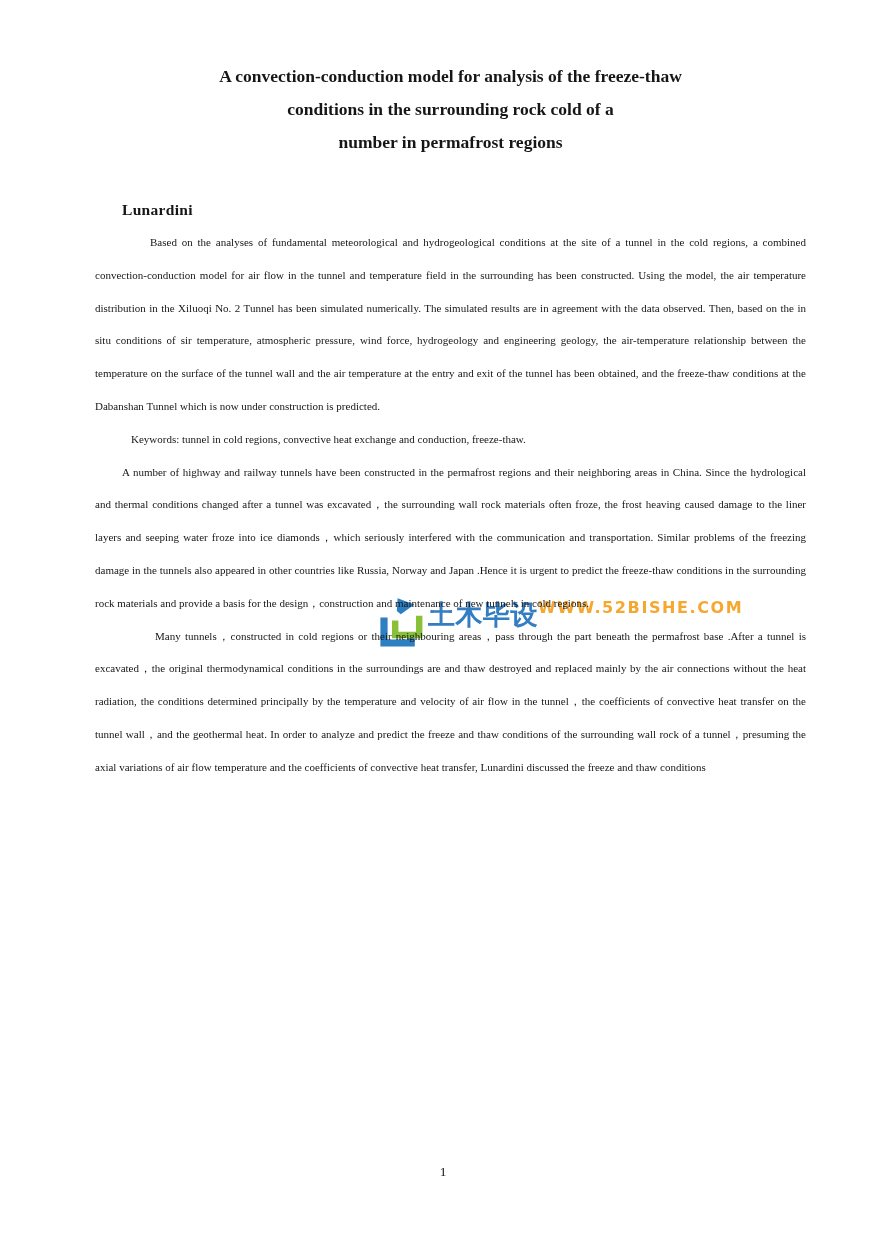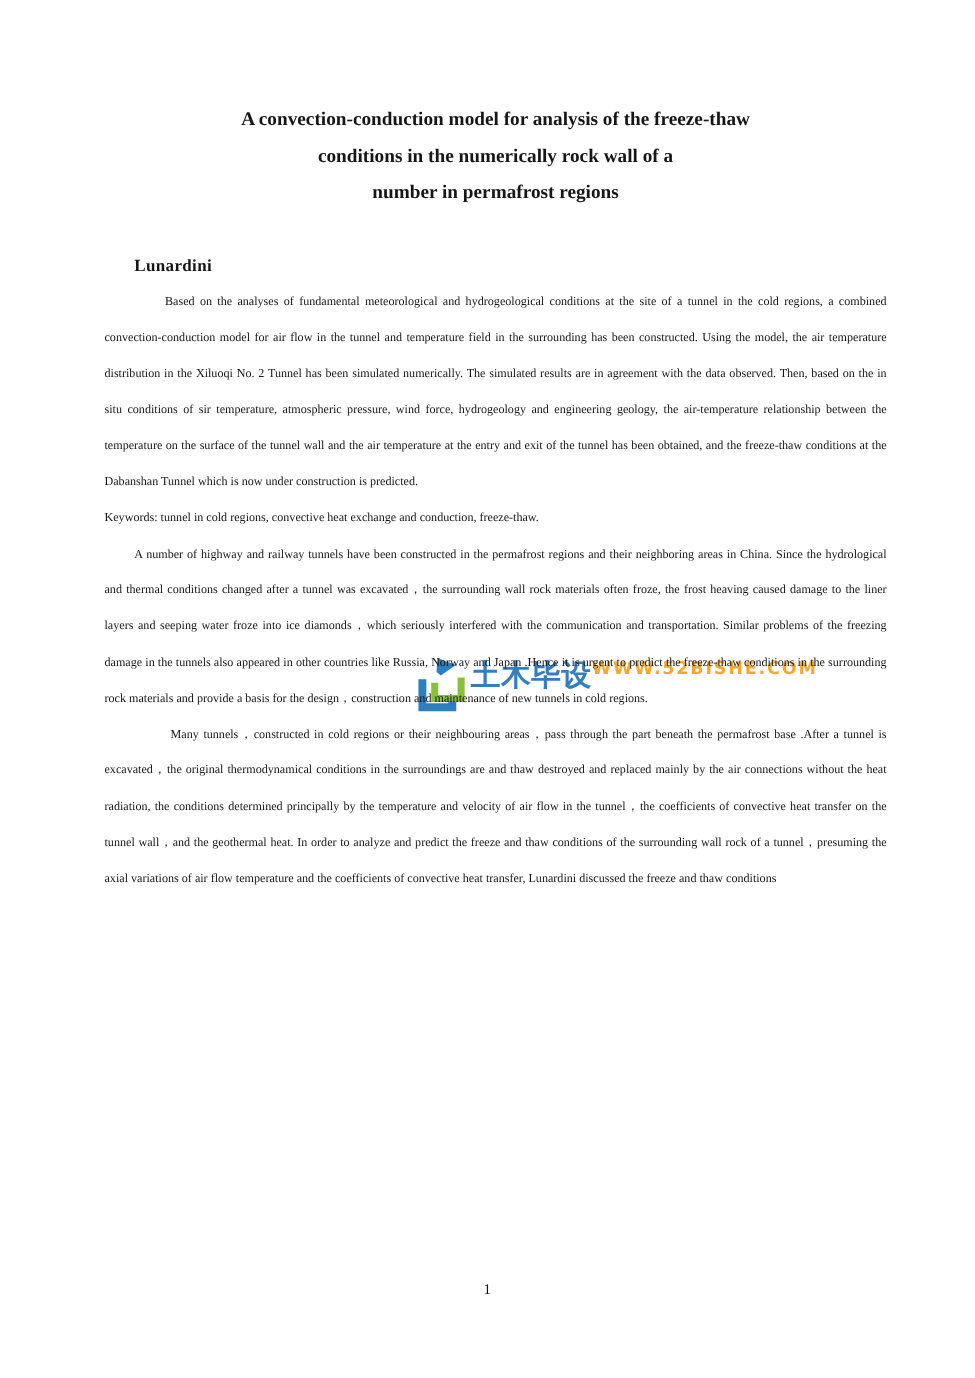"A convection-conduction model for" .doc-title { padding-top: 92px -> 60px }
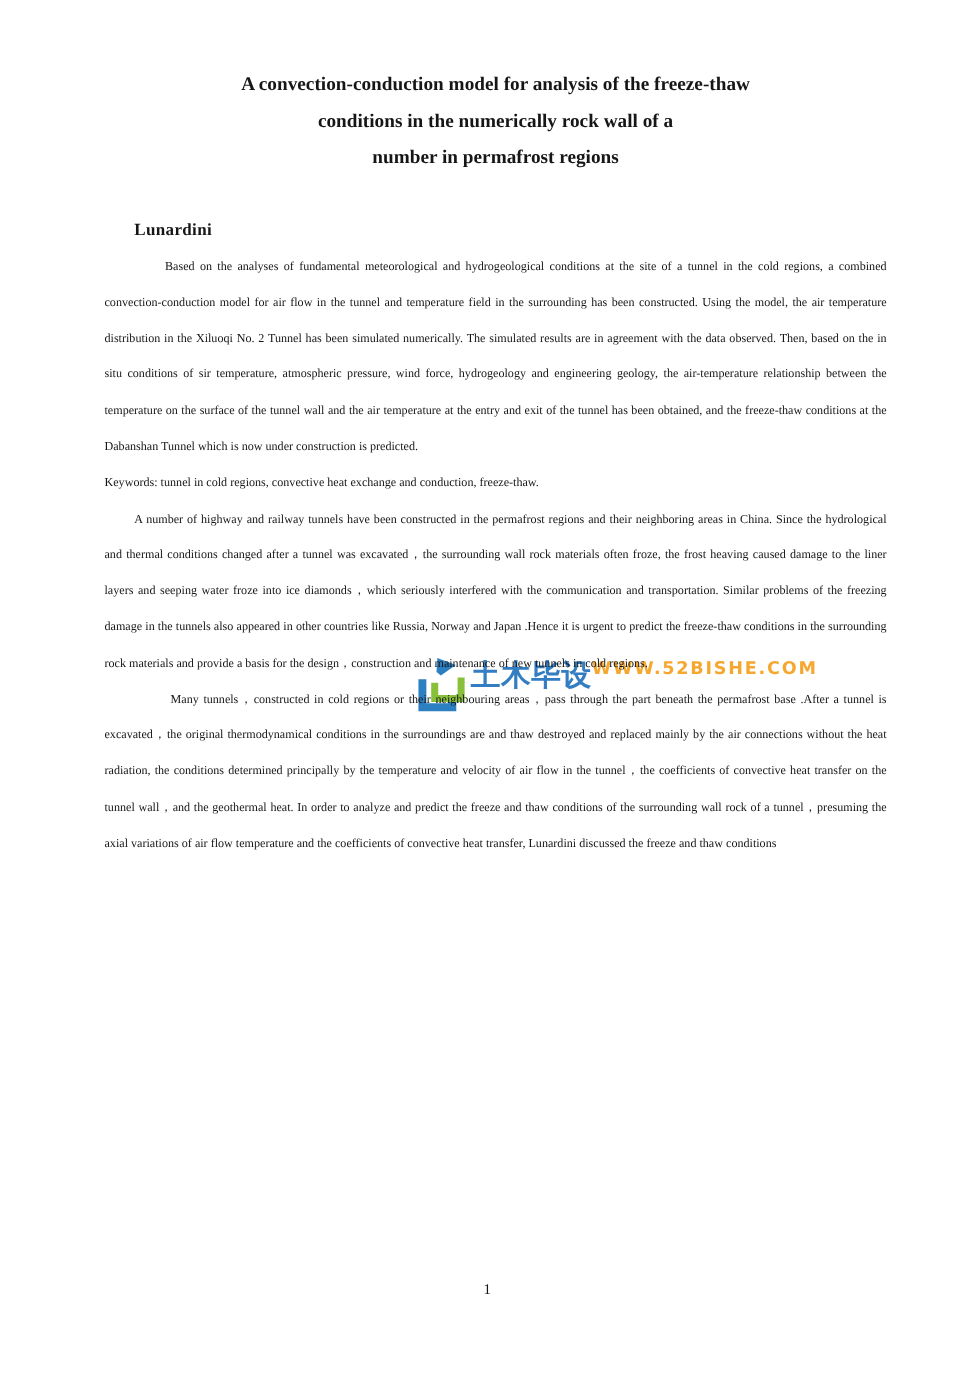"conditions in the numerically rock" div { text: numerically rock wall -> surrounding rock cold }
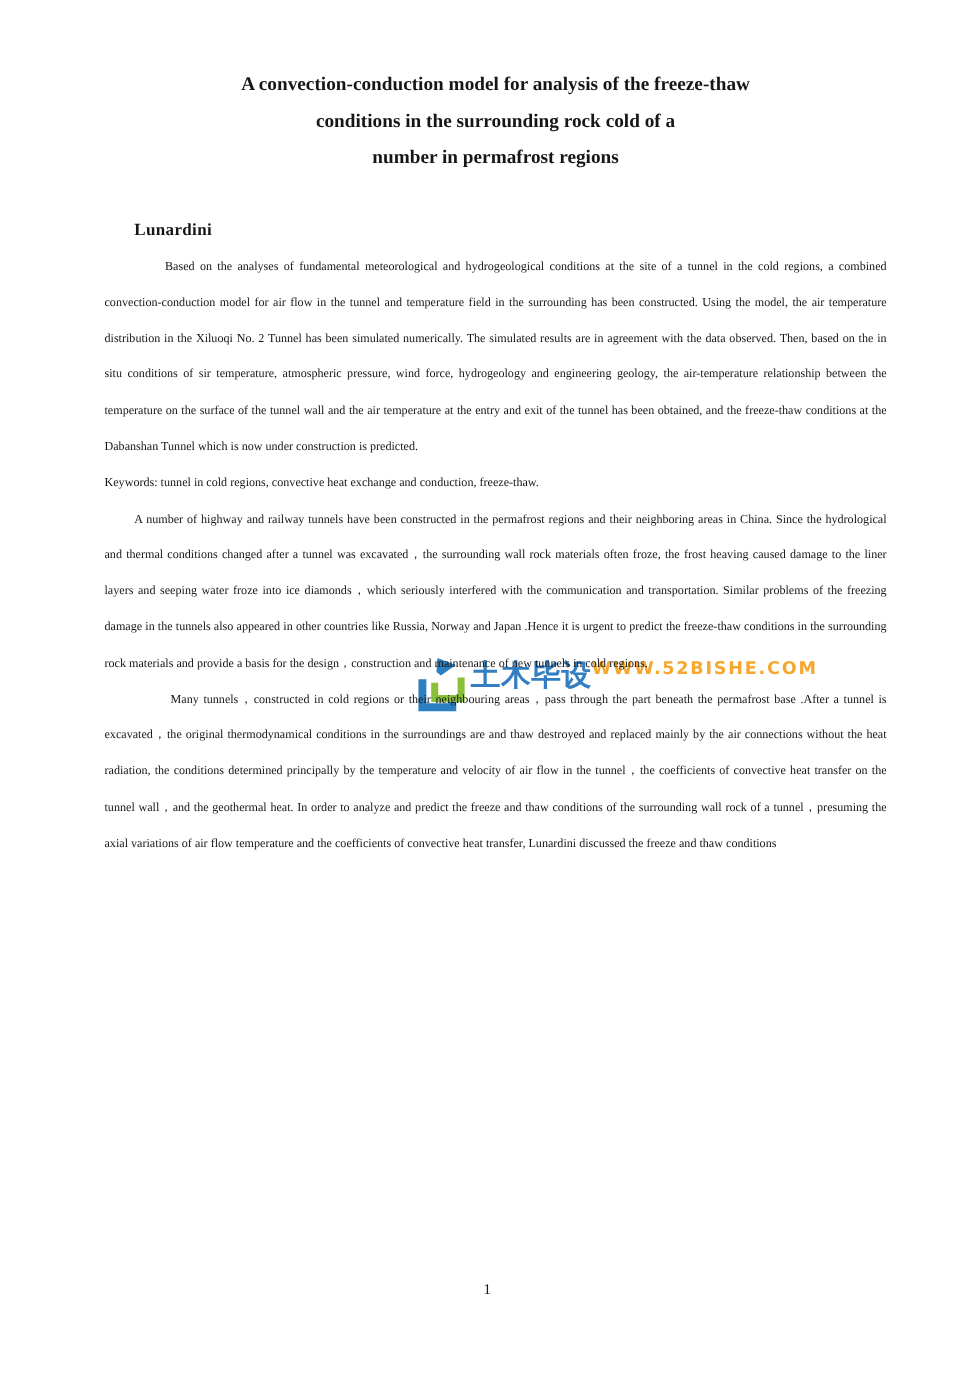"Keywords: tunnel in cold regions," .keywords-line { margin-left: none -> 36px }
